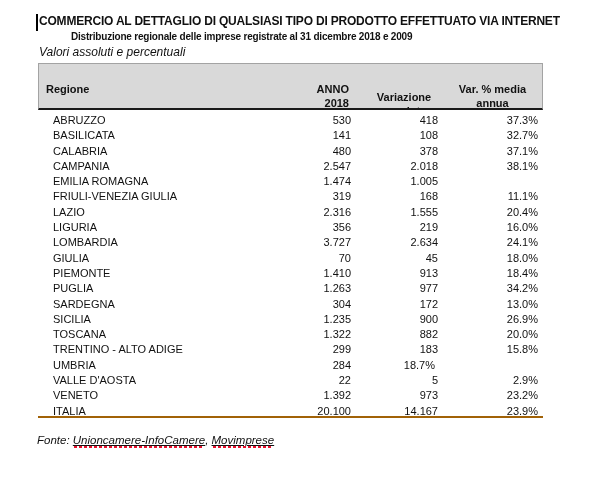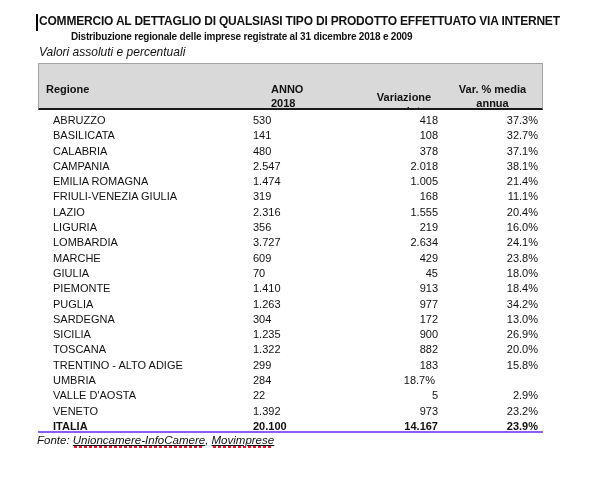"ANNO" .th-anno { text-align: left -> right }
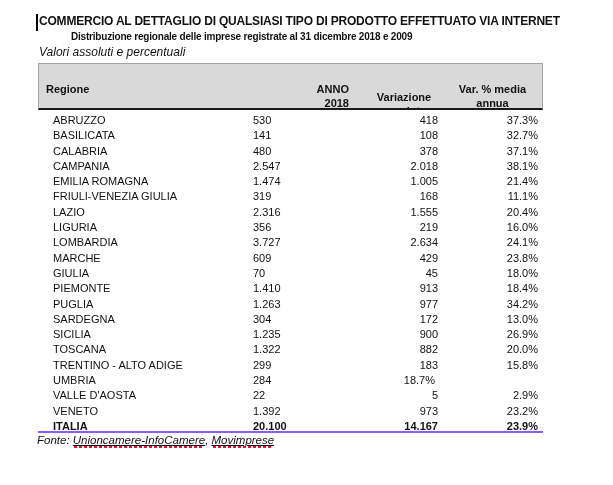"530" .cell-anno { text-align: left -> right }
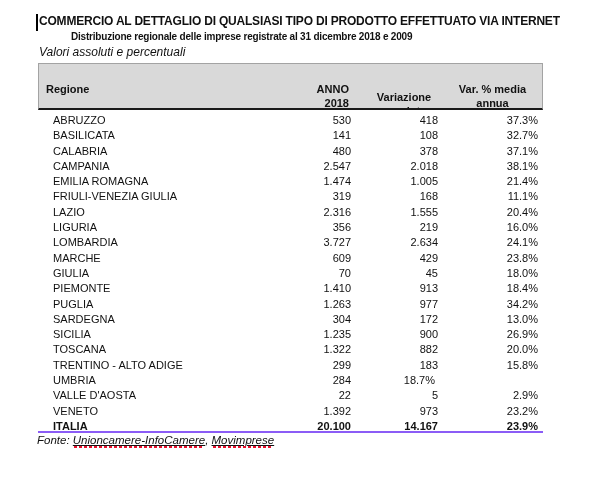"21.4%" div.cell { html: <div>21.4%</div> -> none }
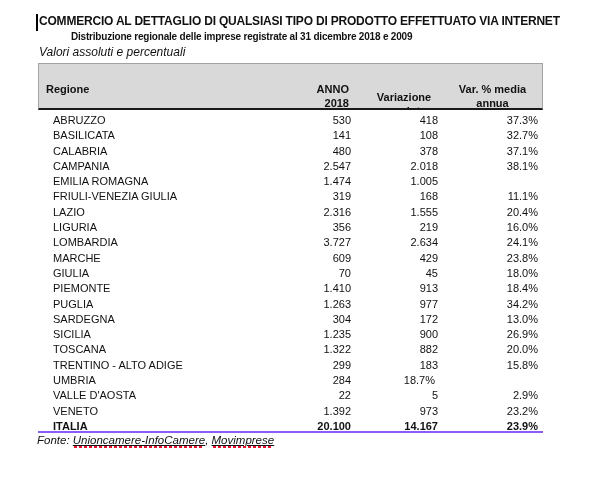"MARCHE" div.trow { html: <div> <div>MARCHE</div> <div>609</div> <div>429</div> <div>23.8%</div> </div> -> none }
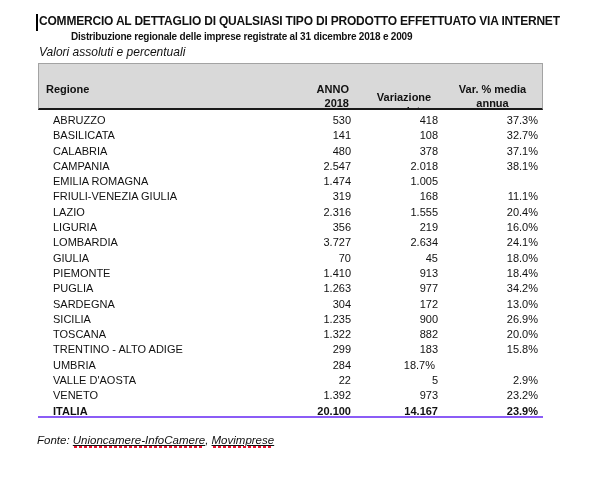"ITALIA" .table-bottom-border { border-bottom: 2px solid #8b5cf6 -> 2px solid #a16207; font-weight: bold -> none }
